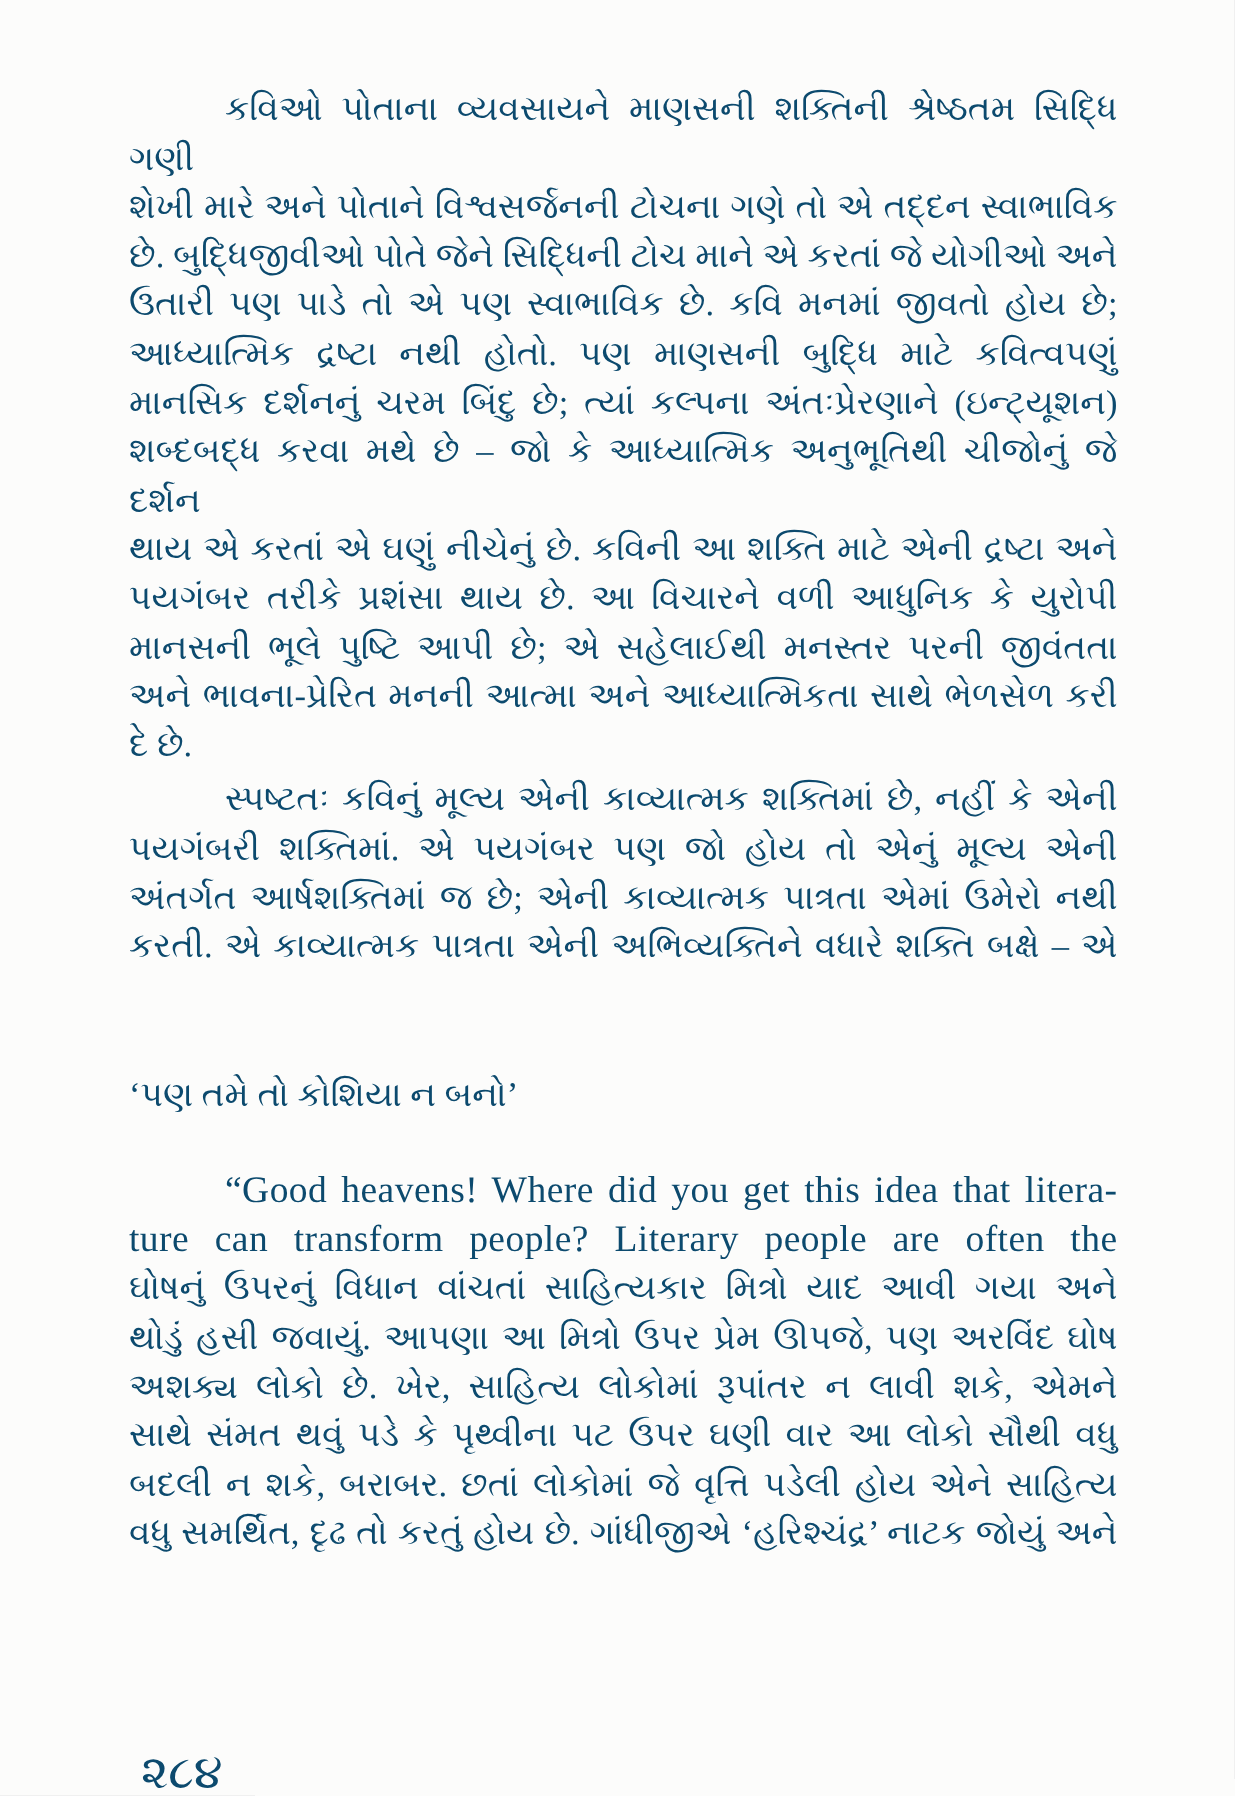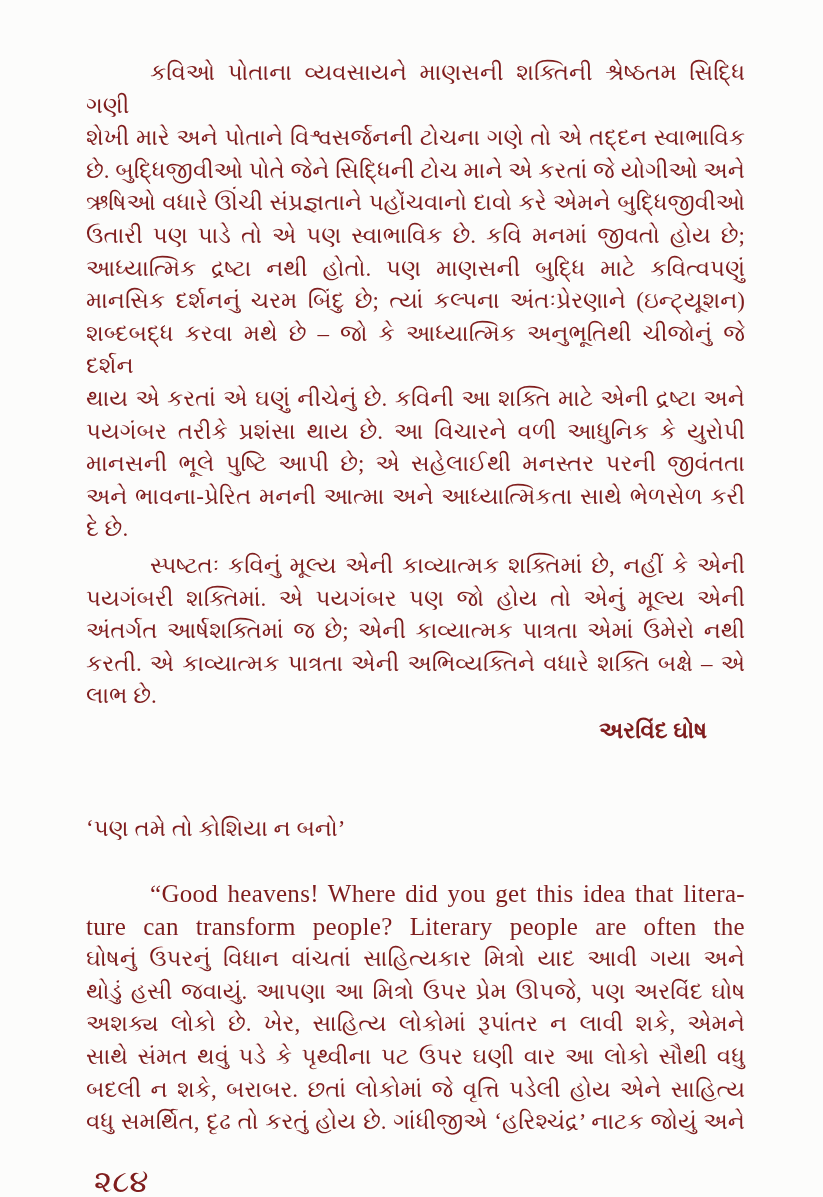"કવિઓ પોતાના વ્યવસાયને માણસની શક્તિની" .page { color: #7f1d1d -> #0c4a6e }
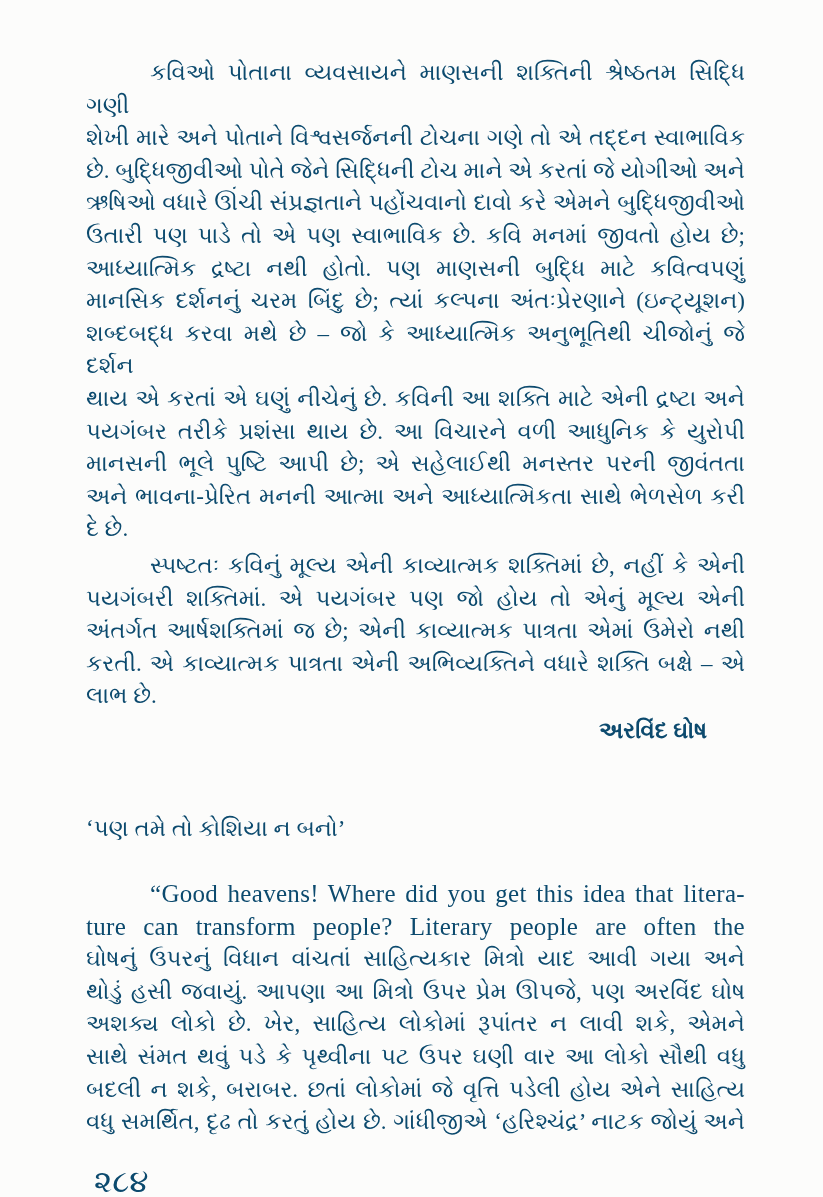"ઋષિઓ વધારે ઊંચી સંપ્રજ્ઞતાને પહોંચવાનો" div.line { html: <div>ઋષિઓ વધારે ઊંચી સંપ્રજ્ઞતાને પહોંચવાનો દાવો કરે એમને બુદ્ધિજીવીઓ</div> -> none }
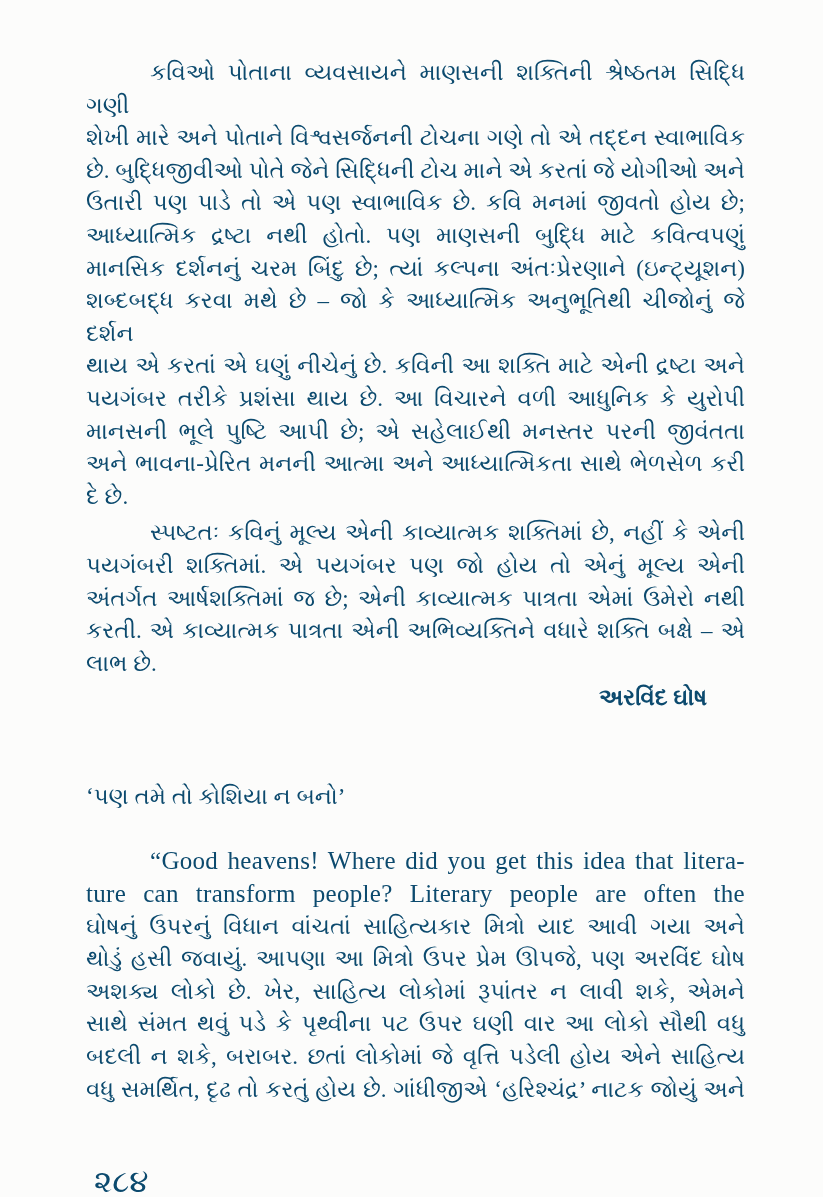"લાભ છે." div.line { html: <div>લાભ છે.</div> -> none }
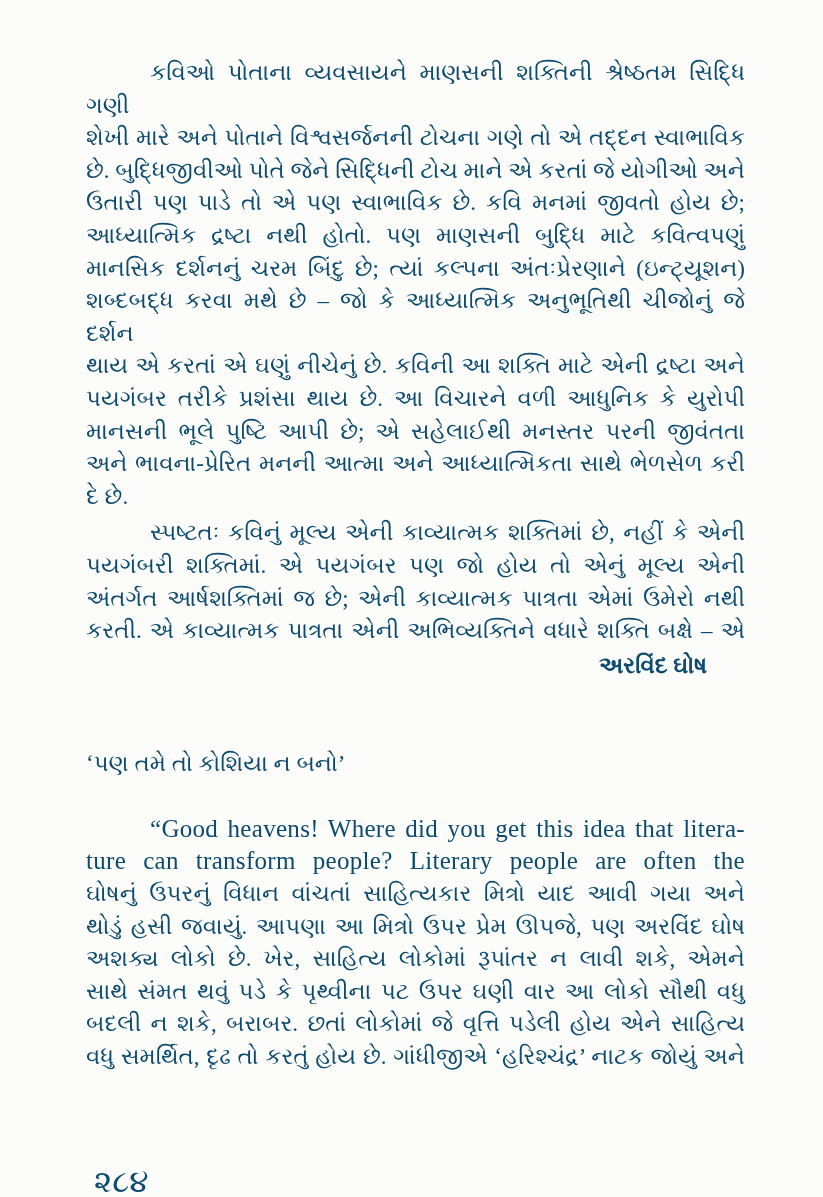"અરવિંદ ઘોષ" div.attribution { html: <div>અરવિંદ ઘોષ</div> -> none }
